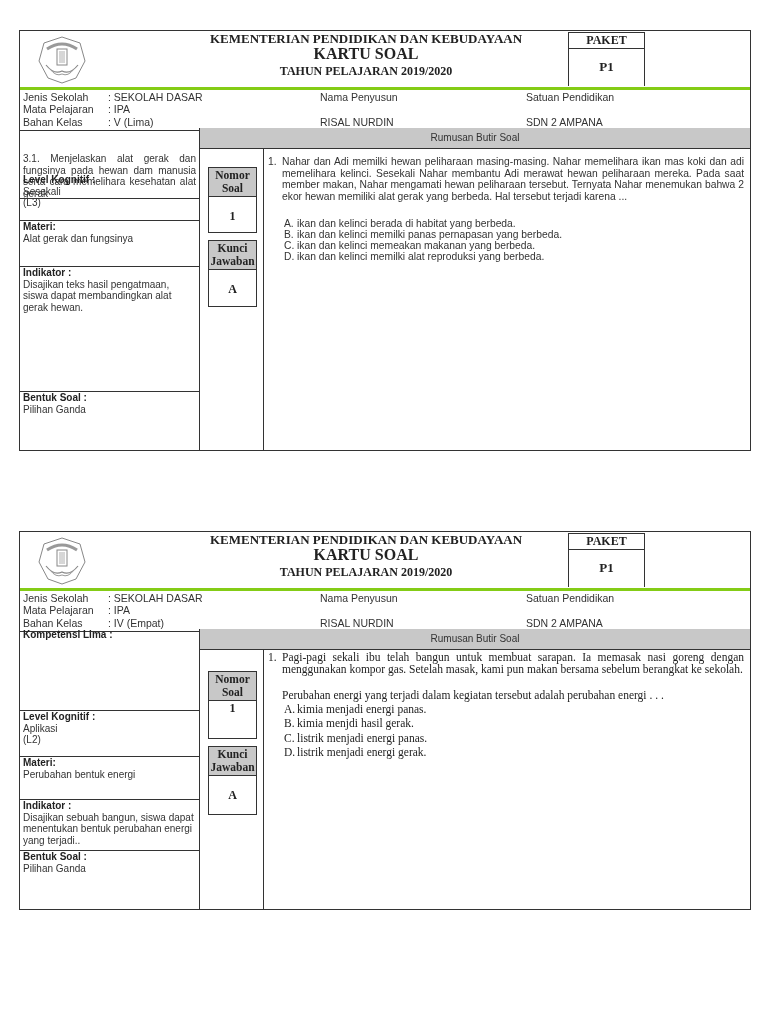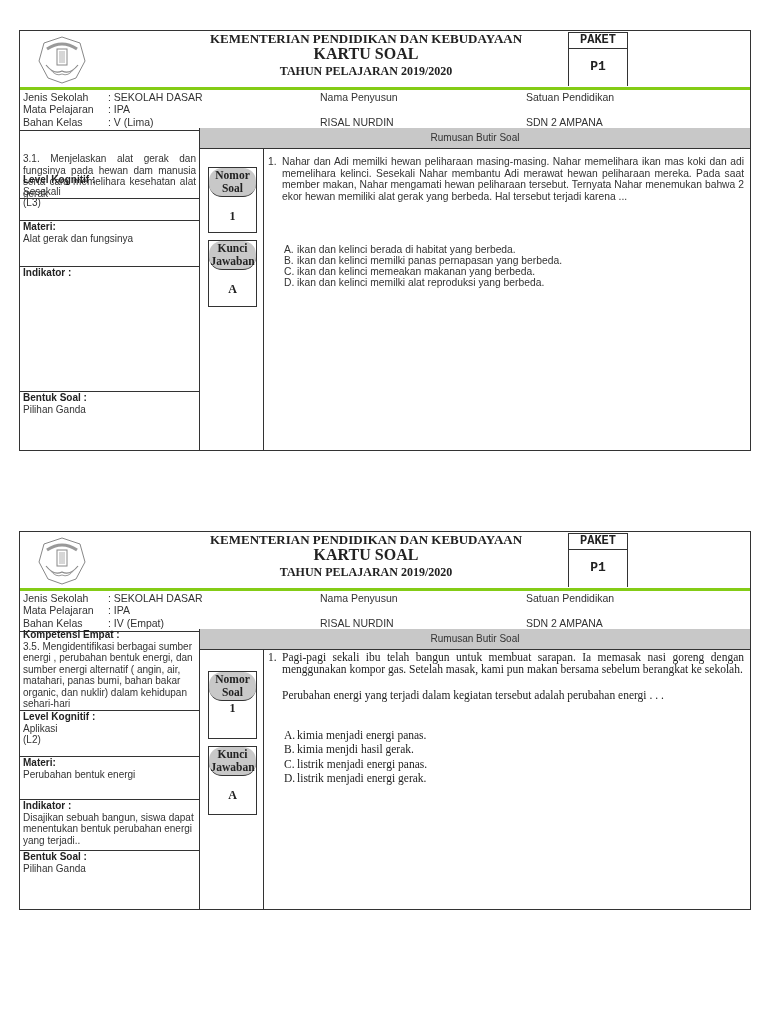"PAKET" .paket { font-family: Liberation Mono, monospace -> Liberation Serif, serif; width: 60px -> 77px }
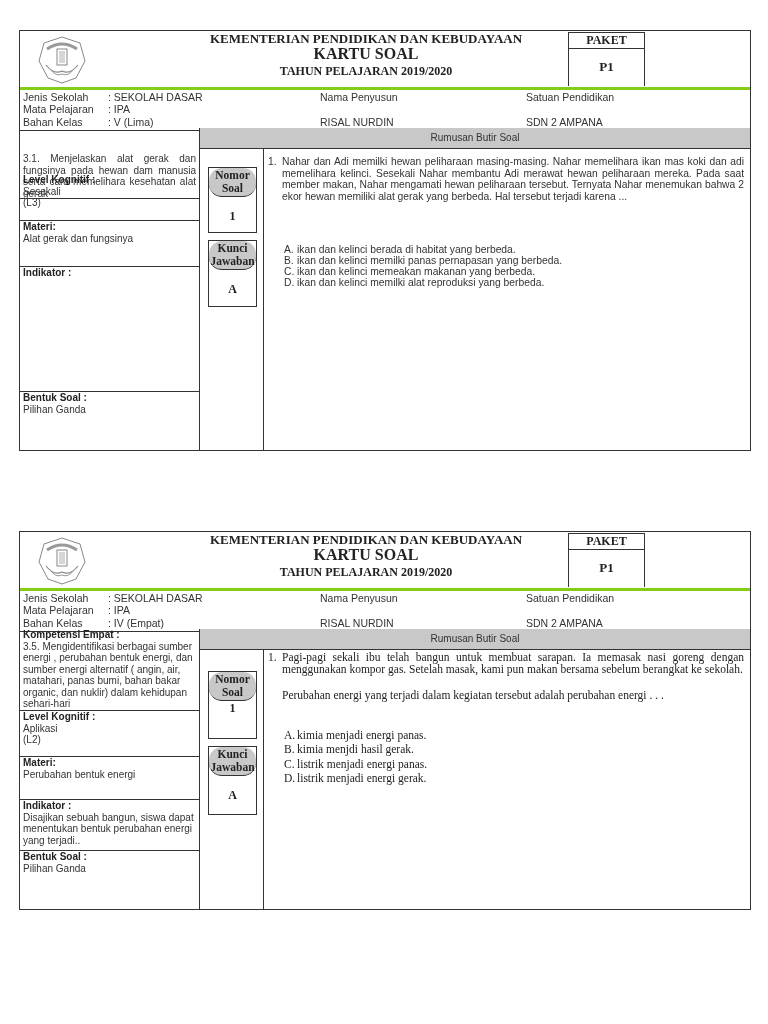"Nomor Soal" .box-hdr { border-radius: 13px -> none }
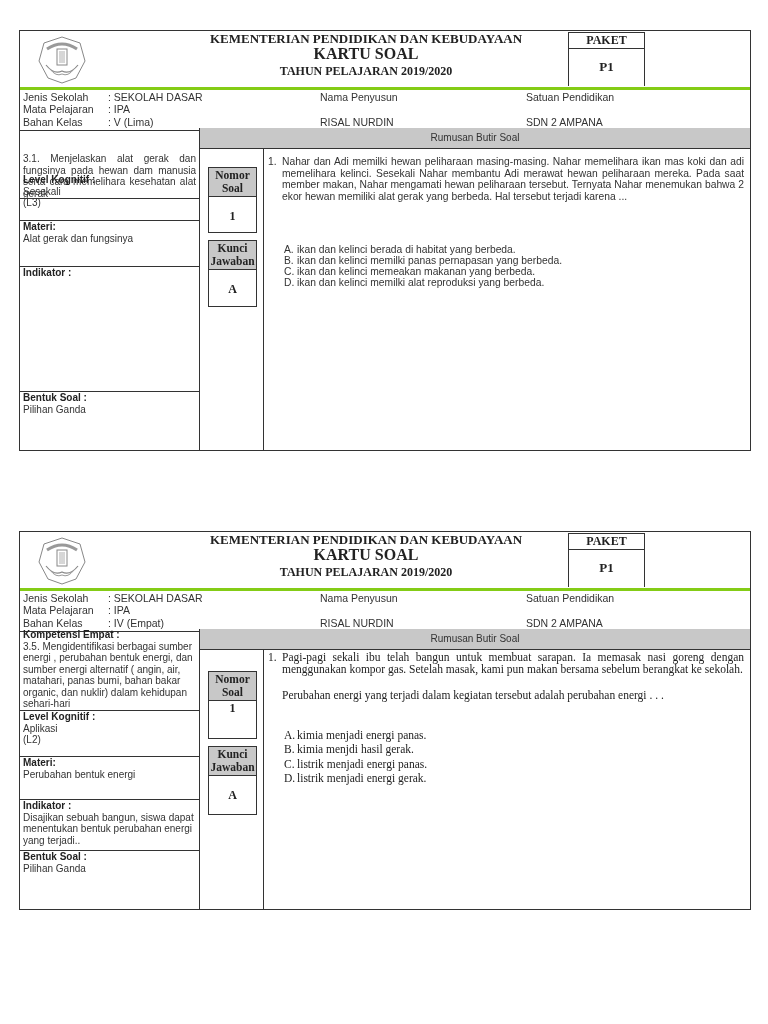"A. ikan dan kelinci berada" .opts { margin-top: 26px -> none }
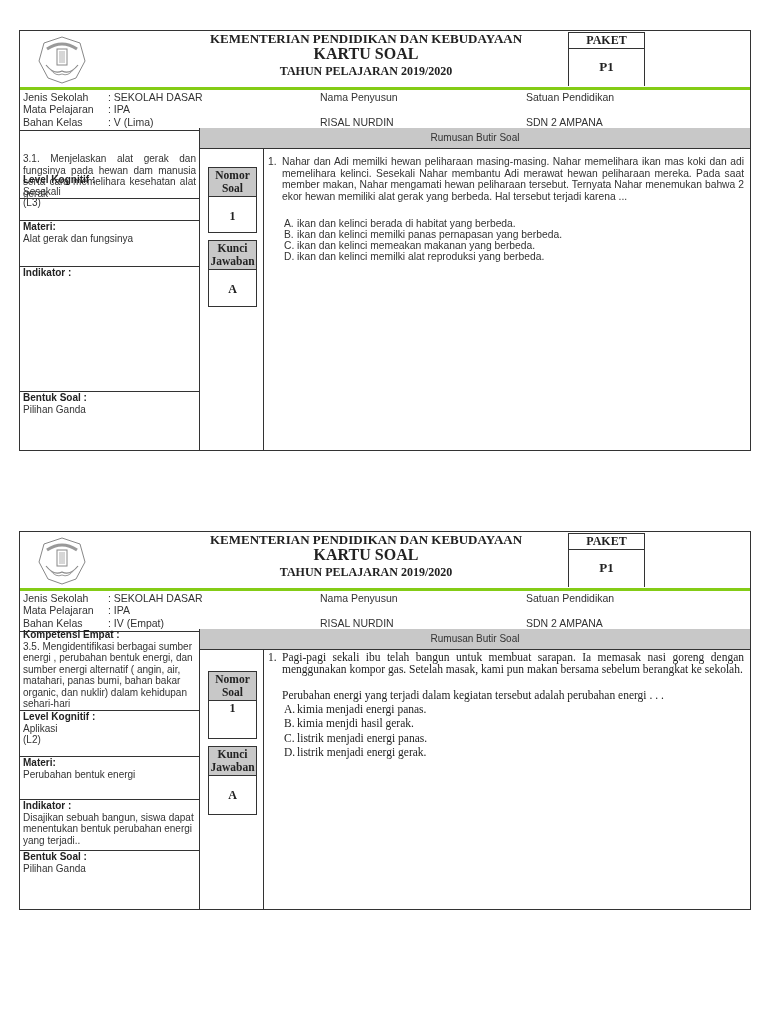"Disajikan teks hasil pengatmaan, siswa" span { html: none -> <span>Disajikan teks hasil pengatmaan, siswa dapat membandingkan alat gerak hewan.</span> }
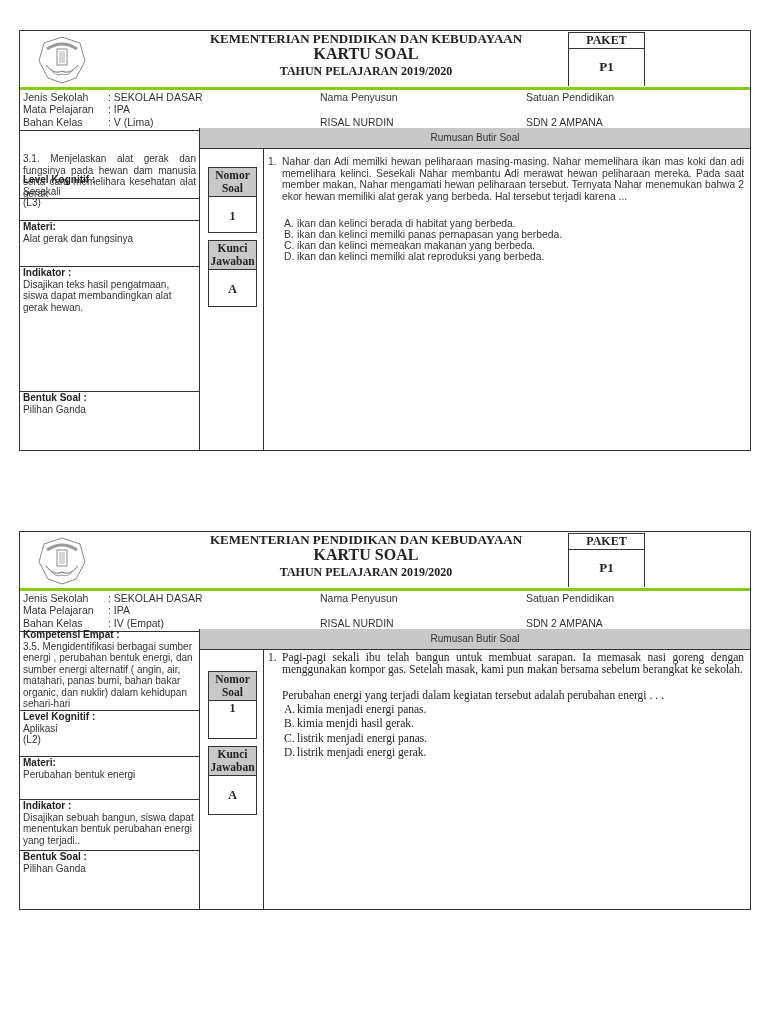"Kompetensi Empat :" span.sec-title { text: Empat -> Lima }
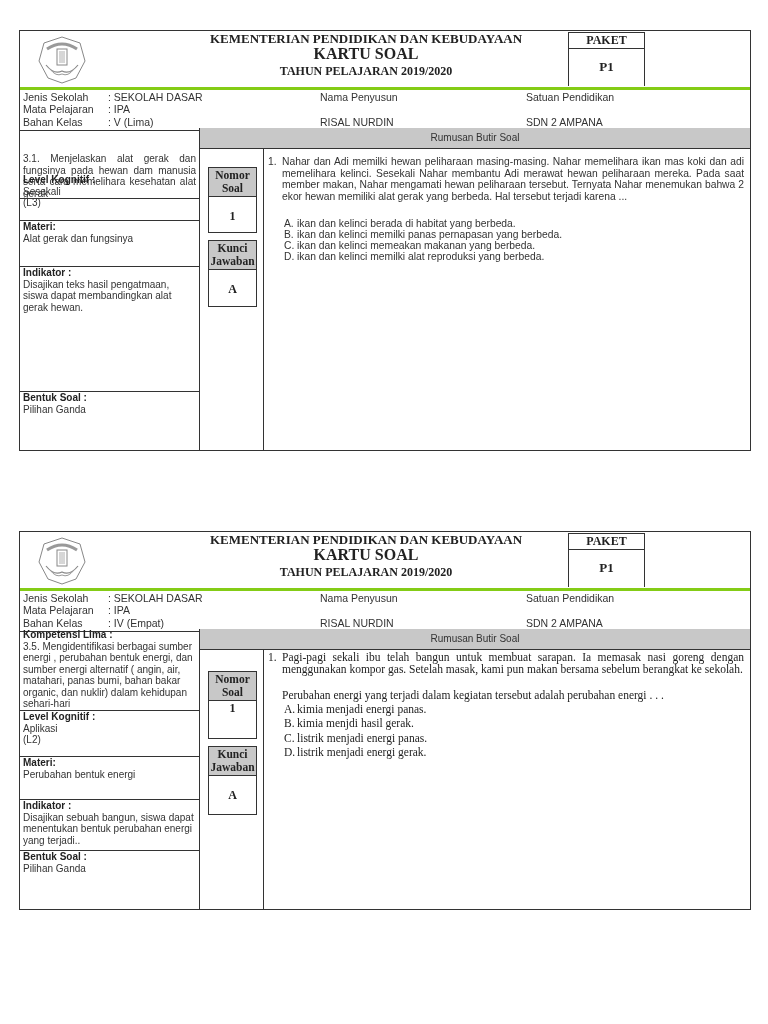"3.5. Mengidentifikasi berbagai sumber" span { html: <span>3.5. Mengidentifikasi berbagai sumber energi , perubahan bentuk energi, dan sumber energi alternatif ( angin, air, matahari, panas bumi, bahan bakar organic, dan nuklir) dalam kehidupan sehari-hari</span> -> none }
